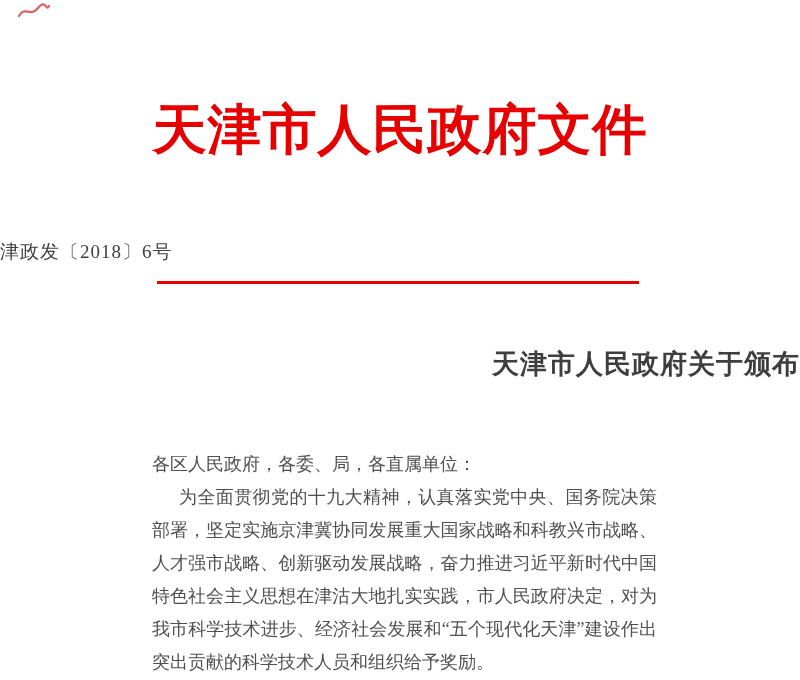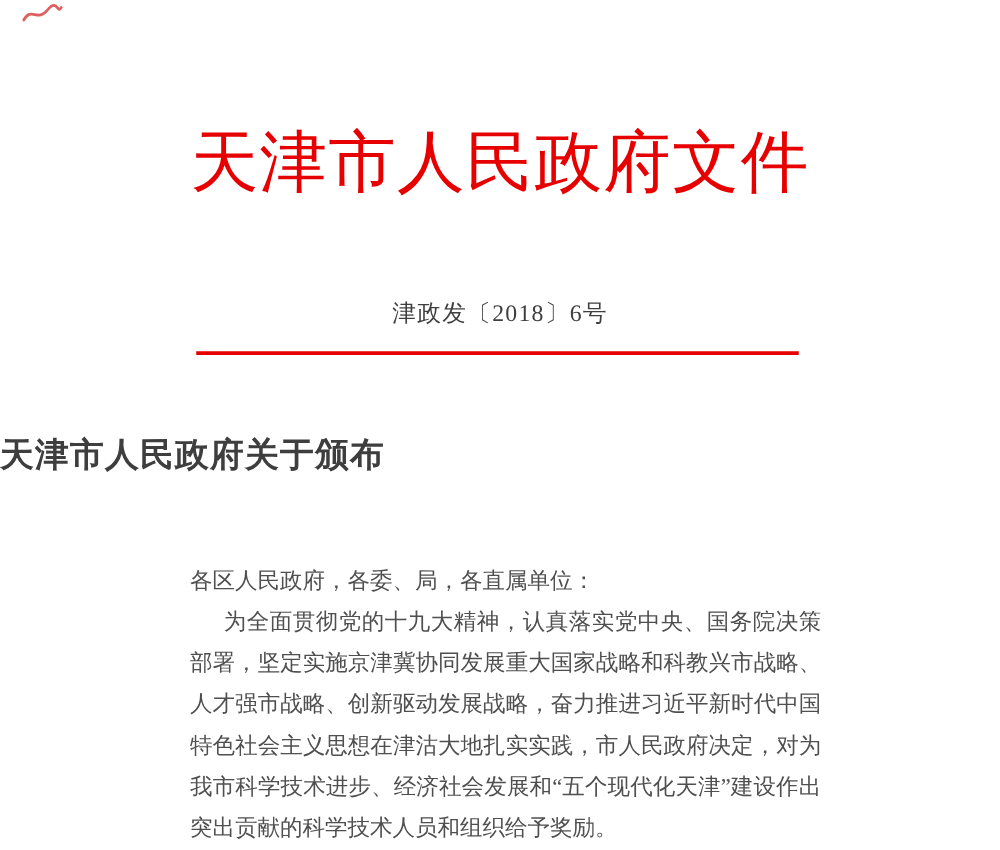"天津市人民政府文件" .masthead { font-weight: normal -> bold }
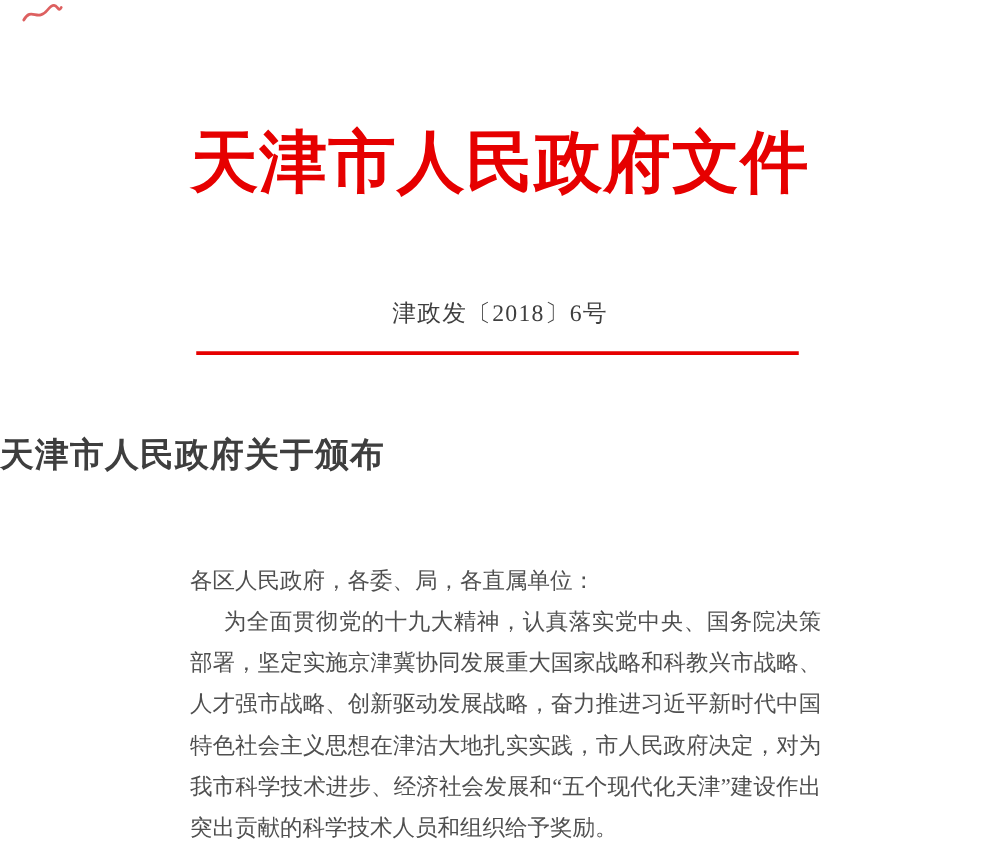"津政发〔2018〕6号" .doc-number { text-align: center -> none }
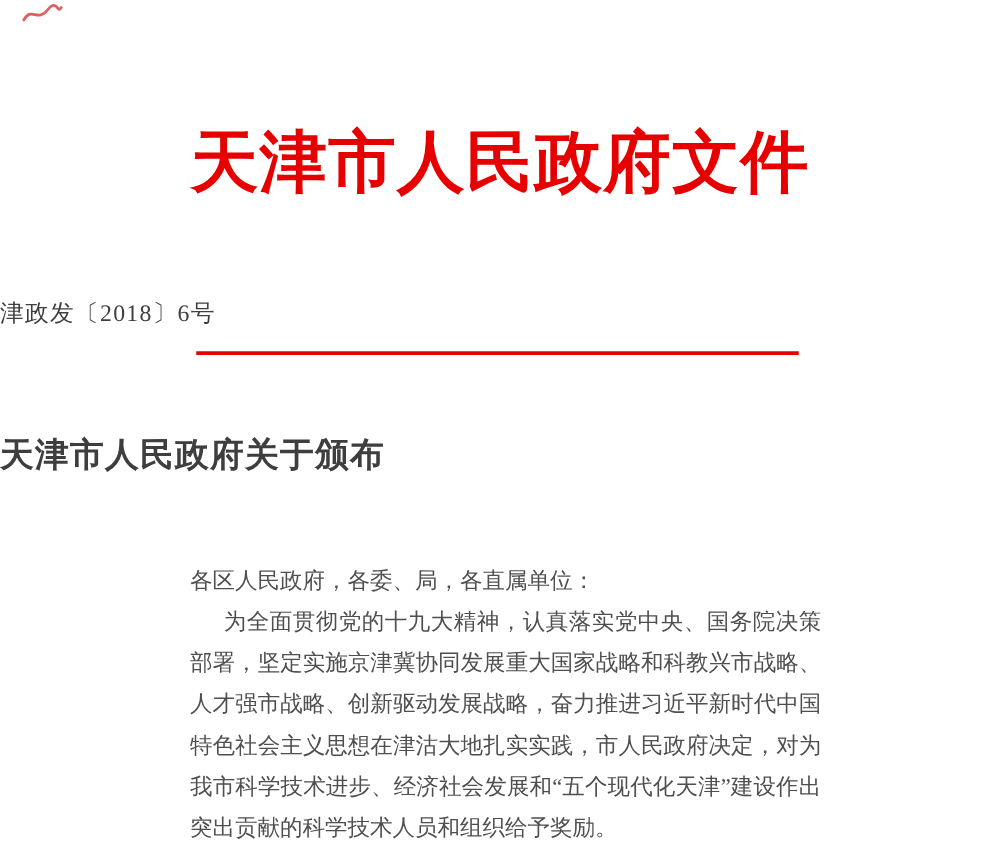"天津市人民政府关于颁布" .doc-title { text-align: left -> right }
